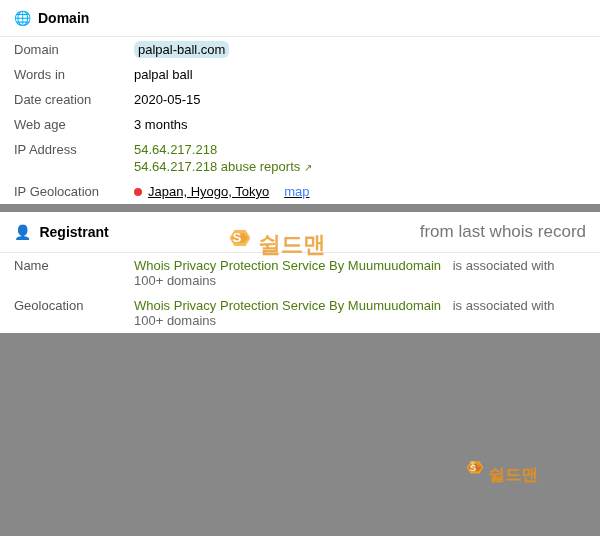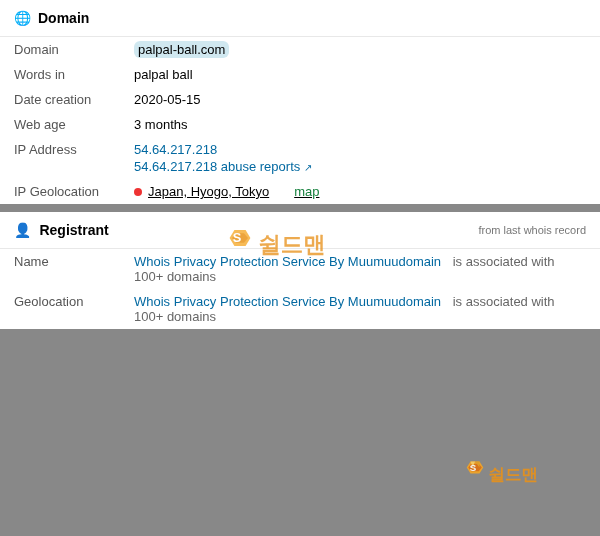"54.64.217.218" .link { color: #0369a1 -> #4d7c0f }
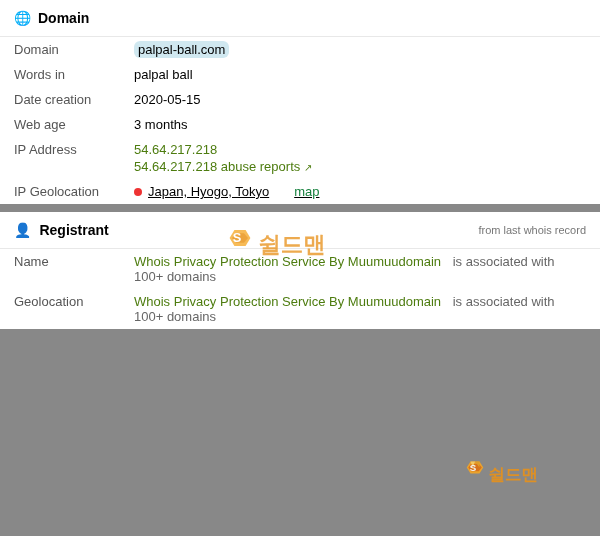"map" .map-link { color: #15803d -> #3b82f6; margin-left: 19px -> 9px }
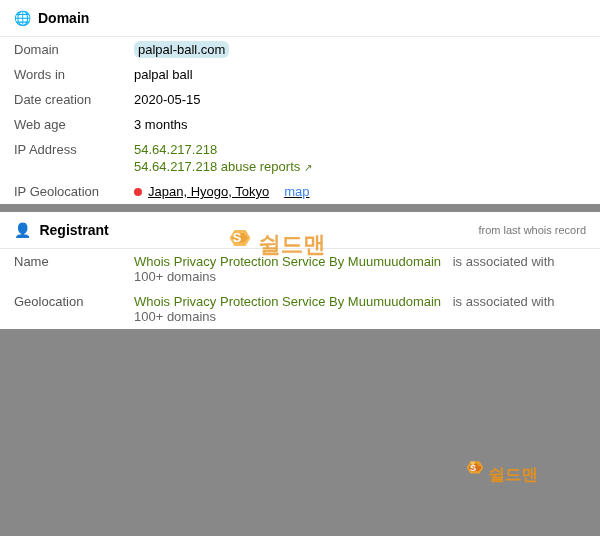"from last whois record" .registrant-header .right { font-size: 11px -> 17px }
